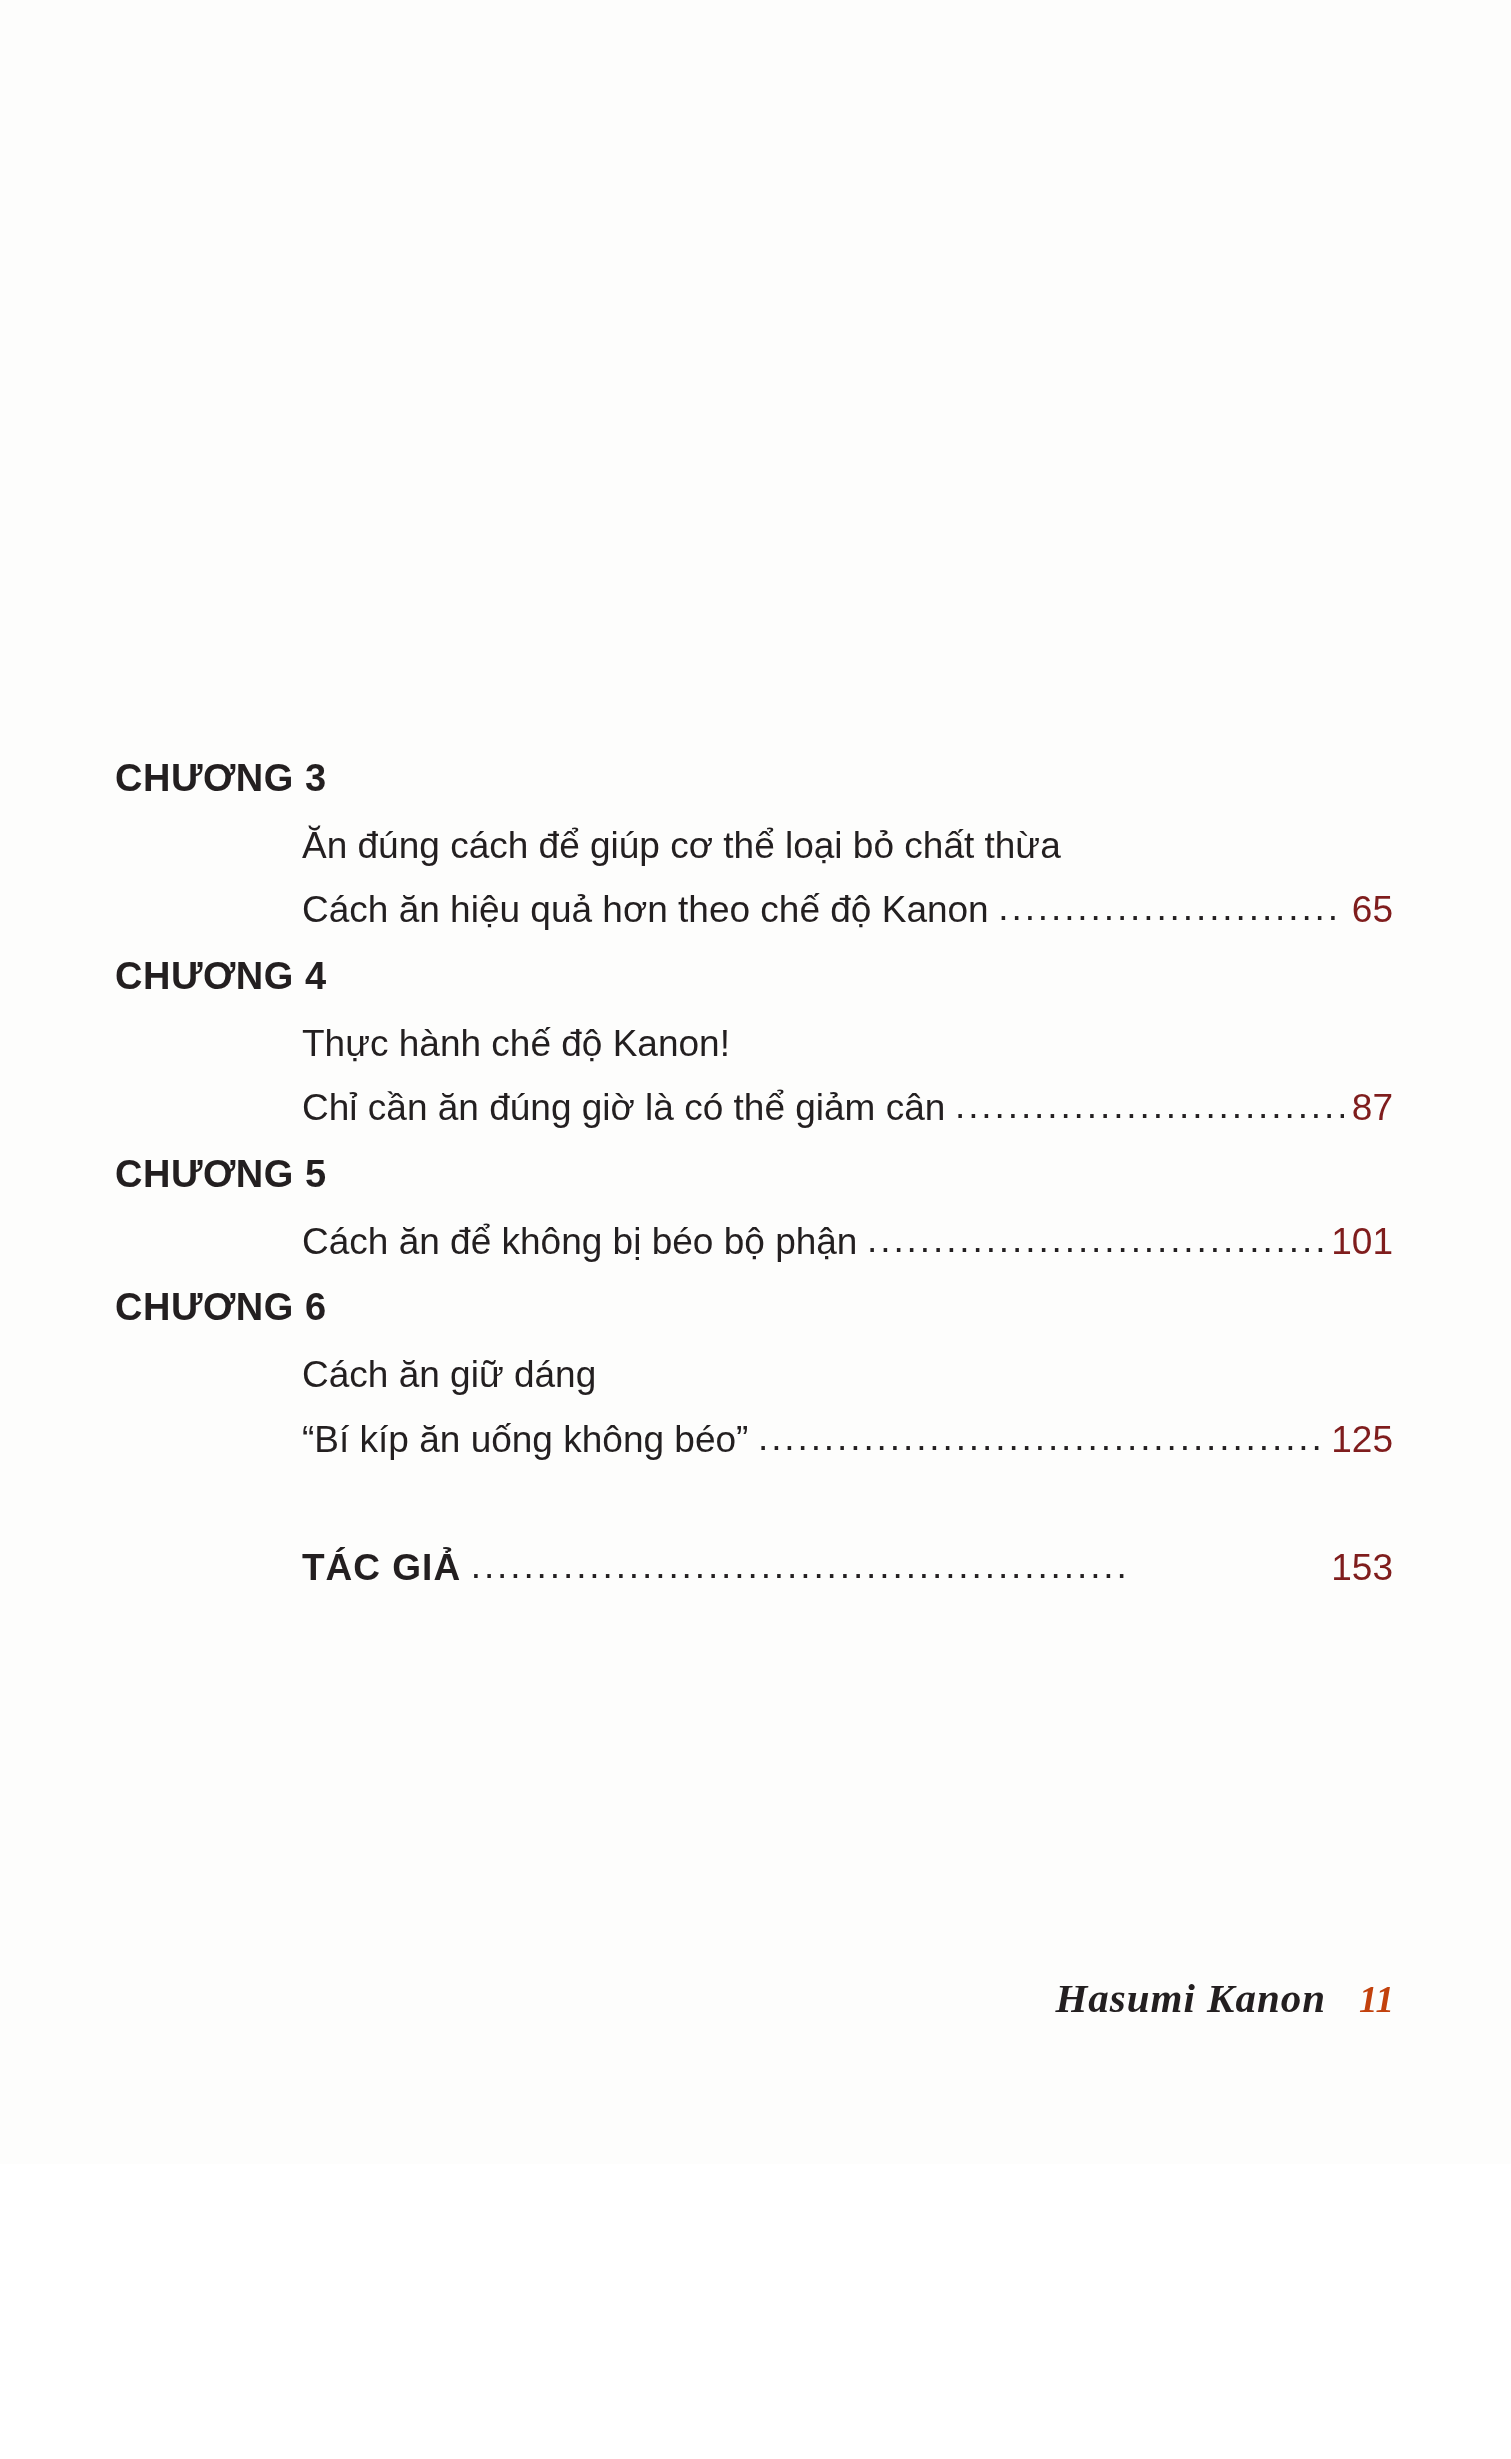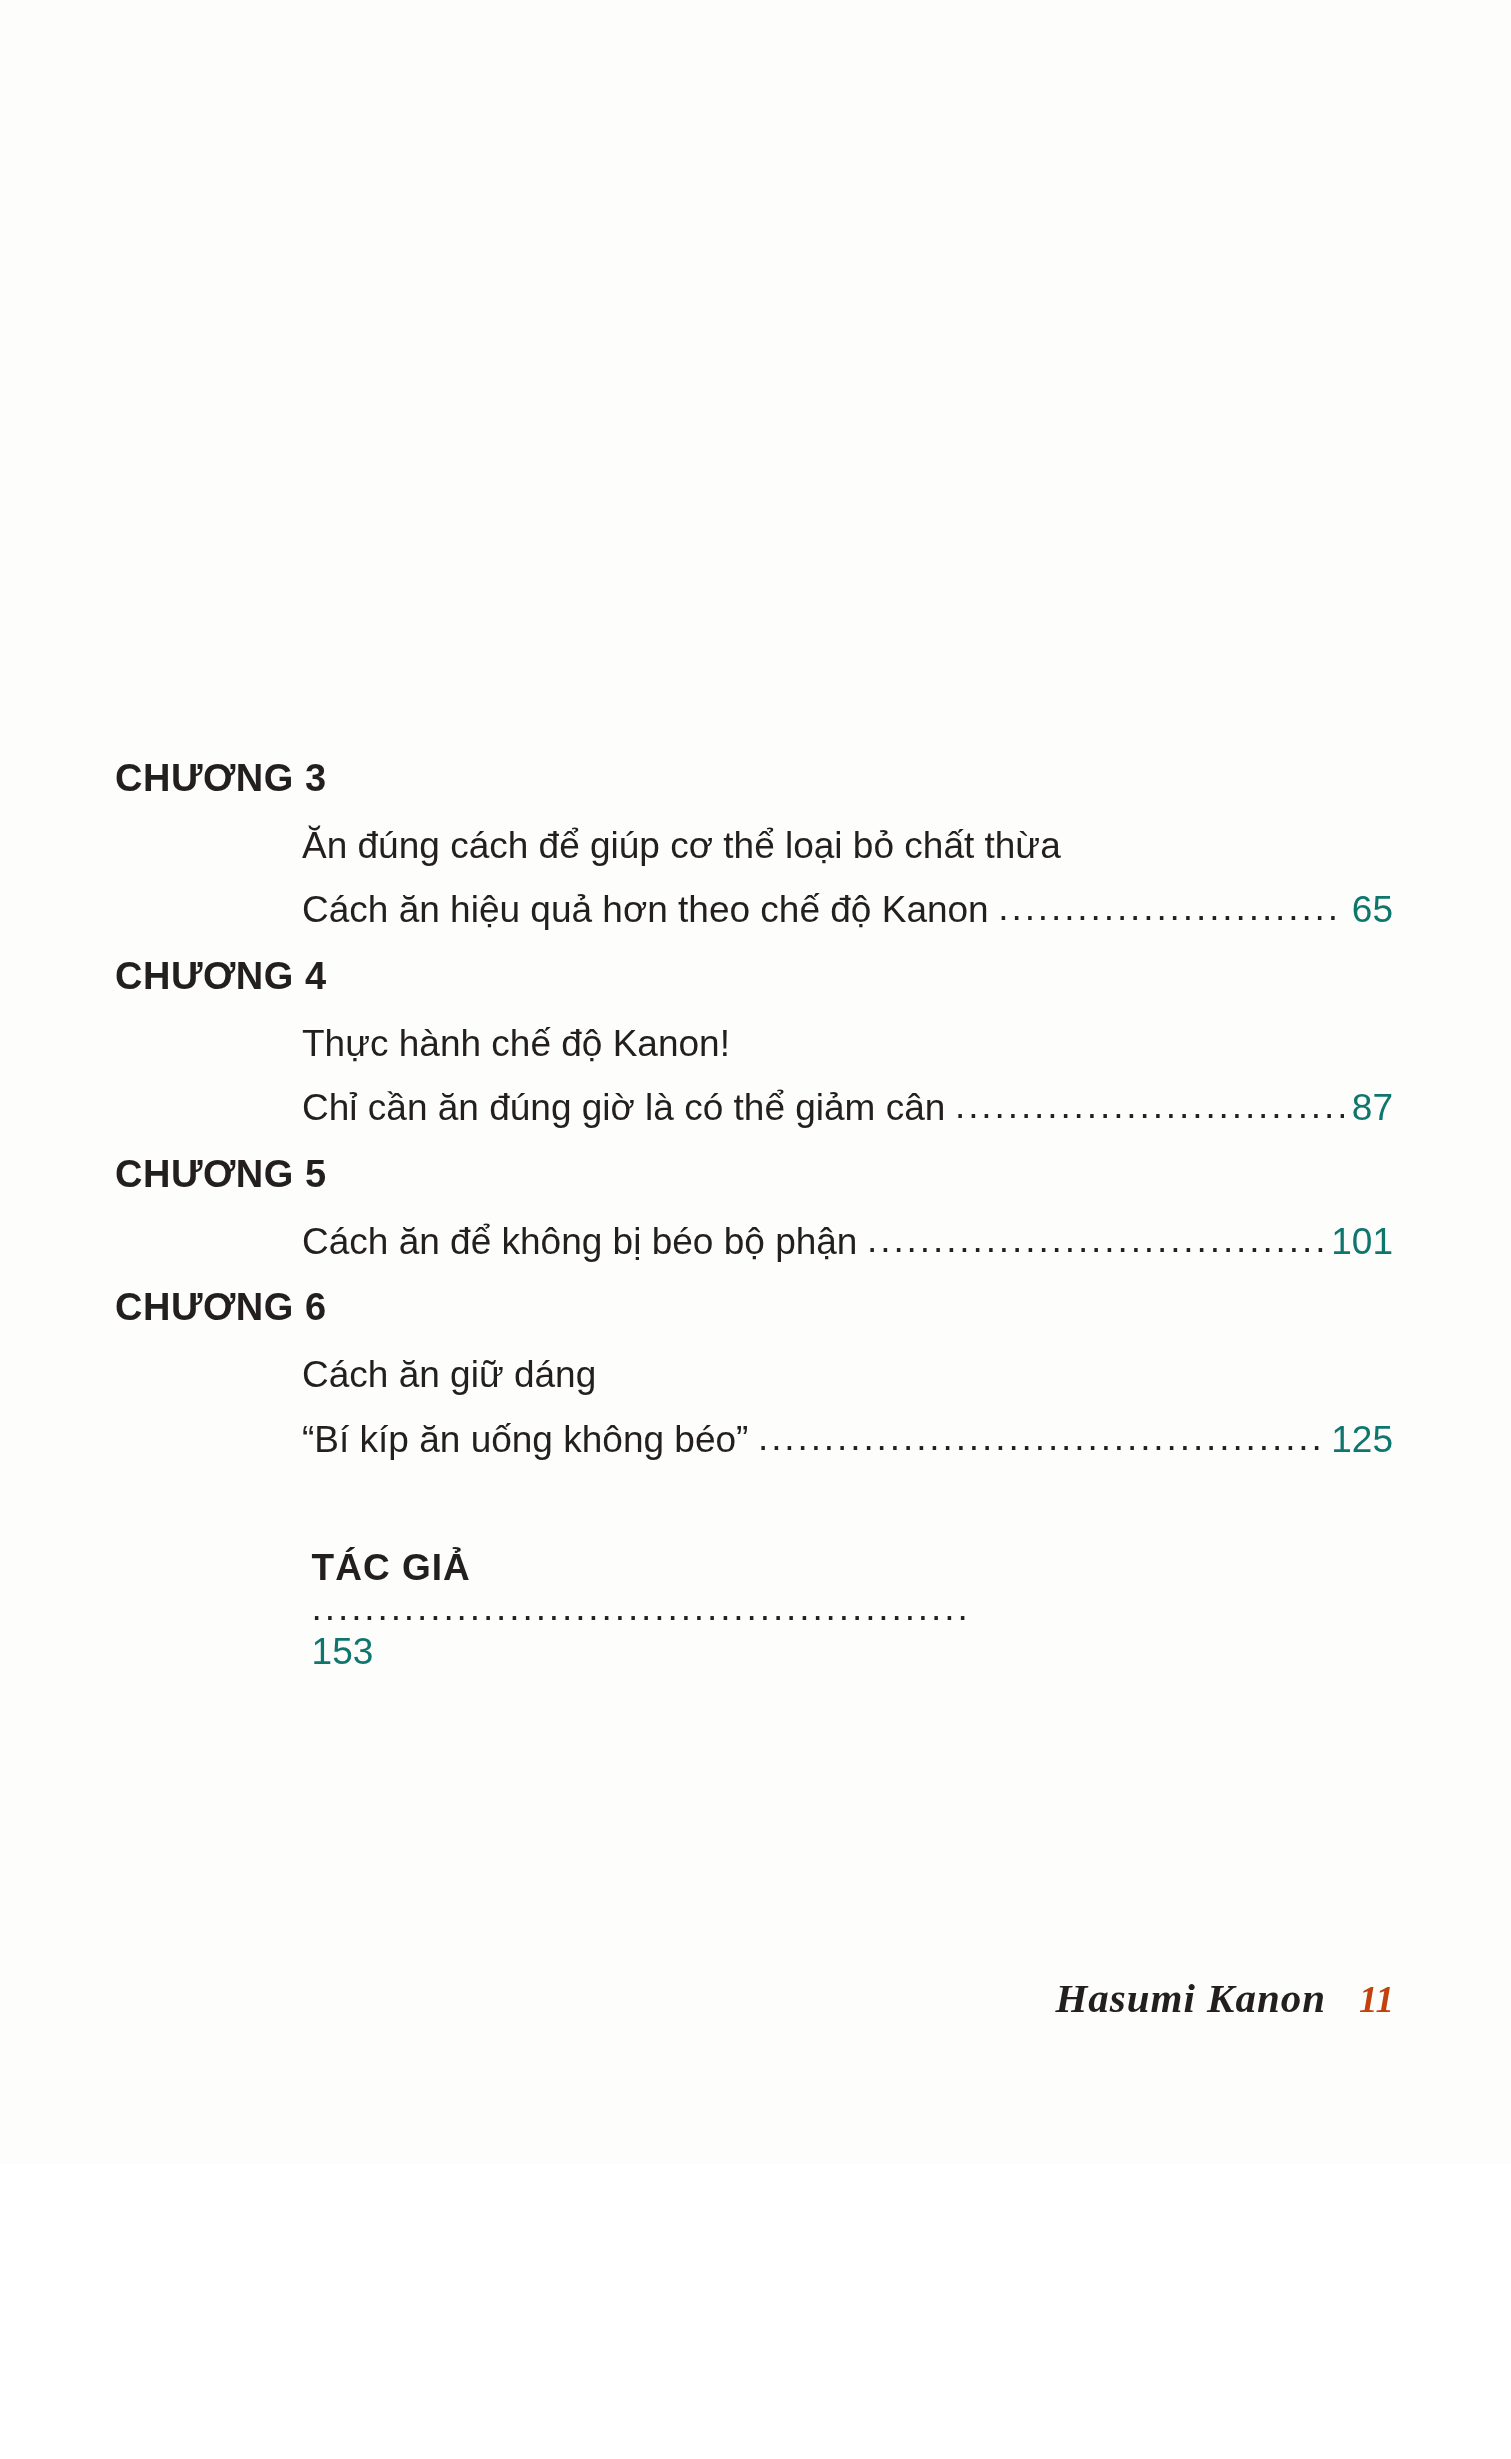"65" .toc-page { color: #0f766e -> #7f1d1d }
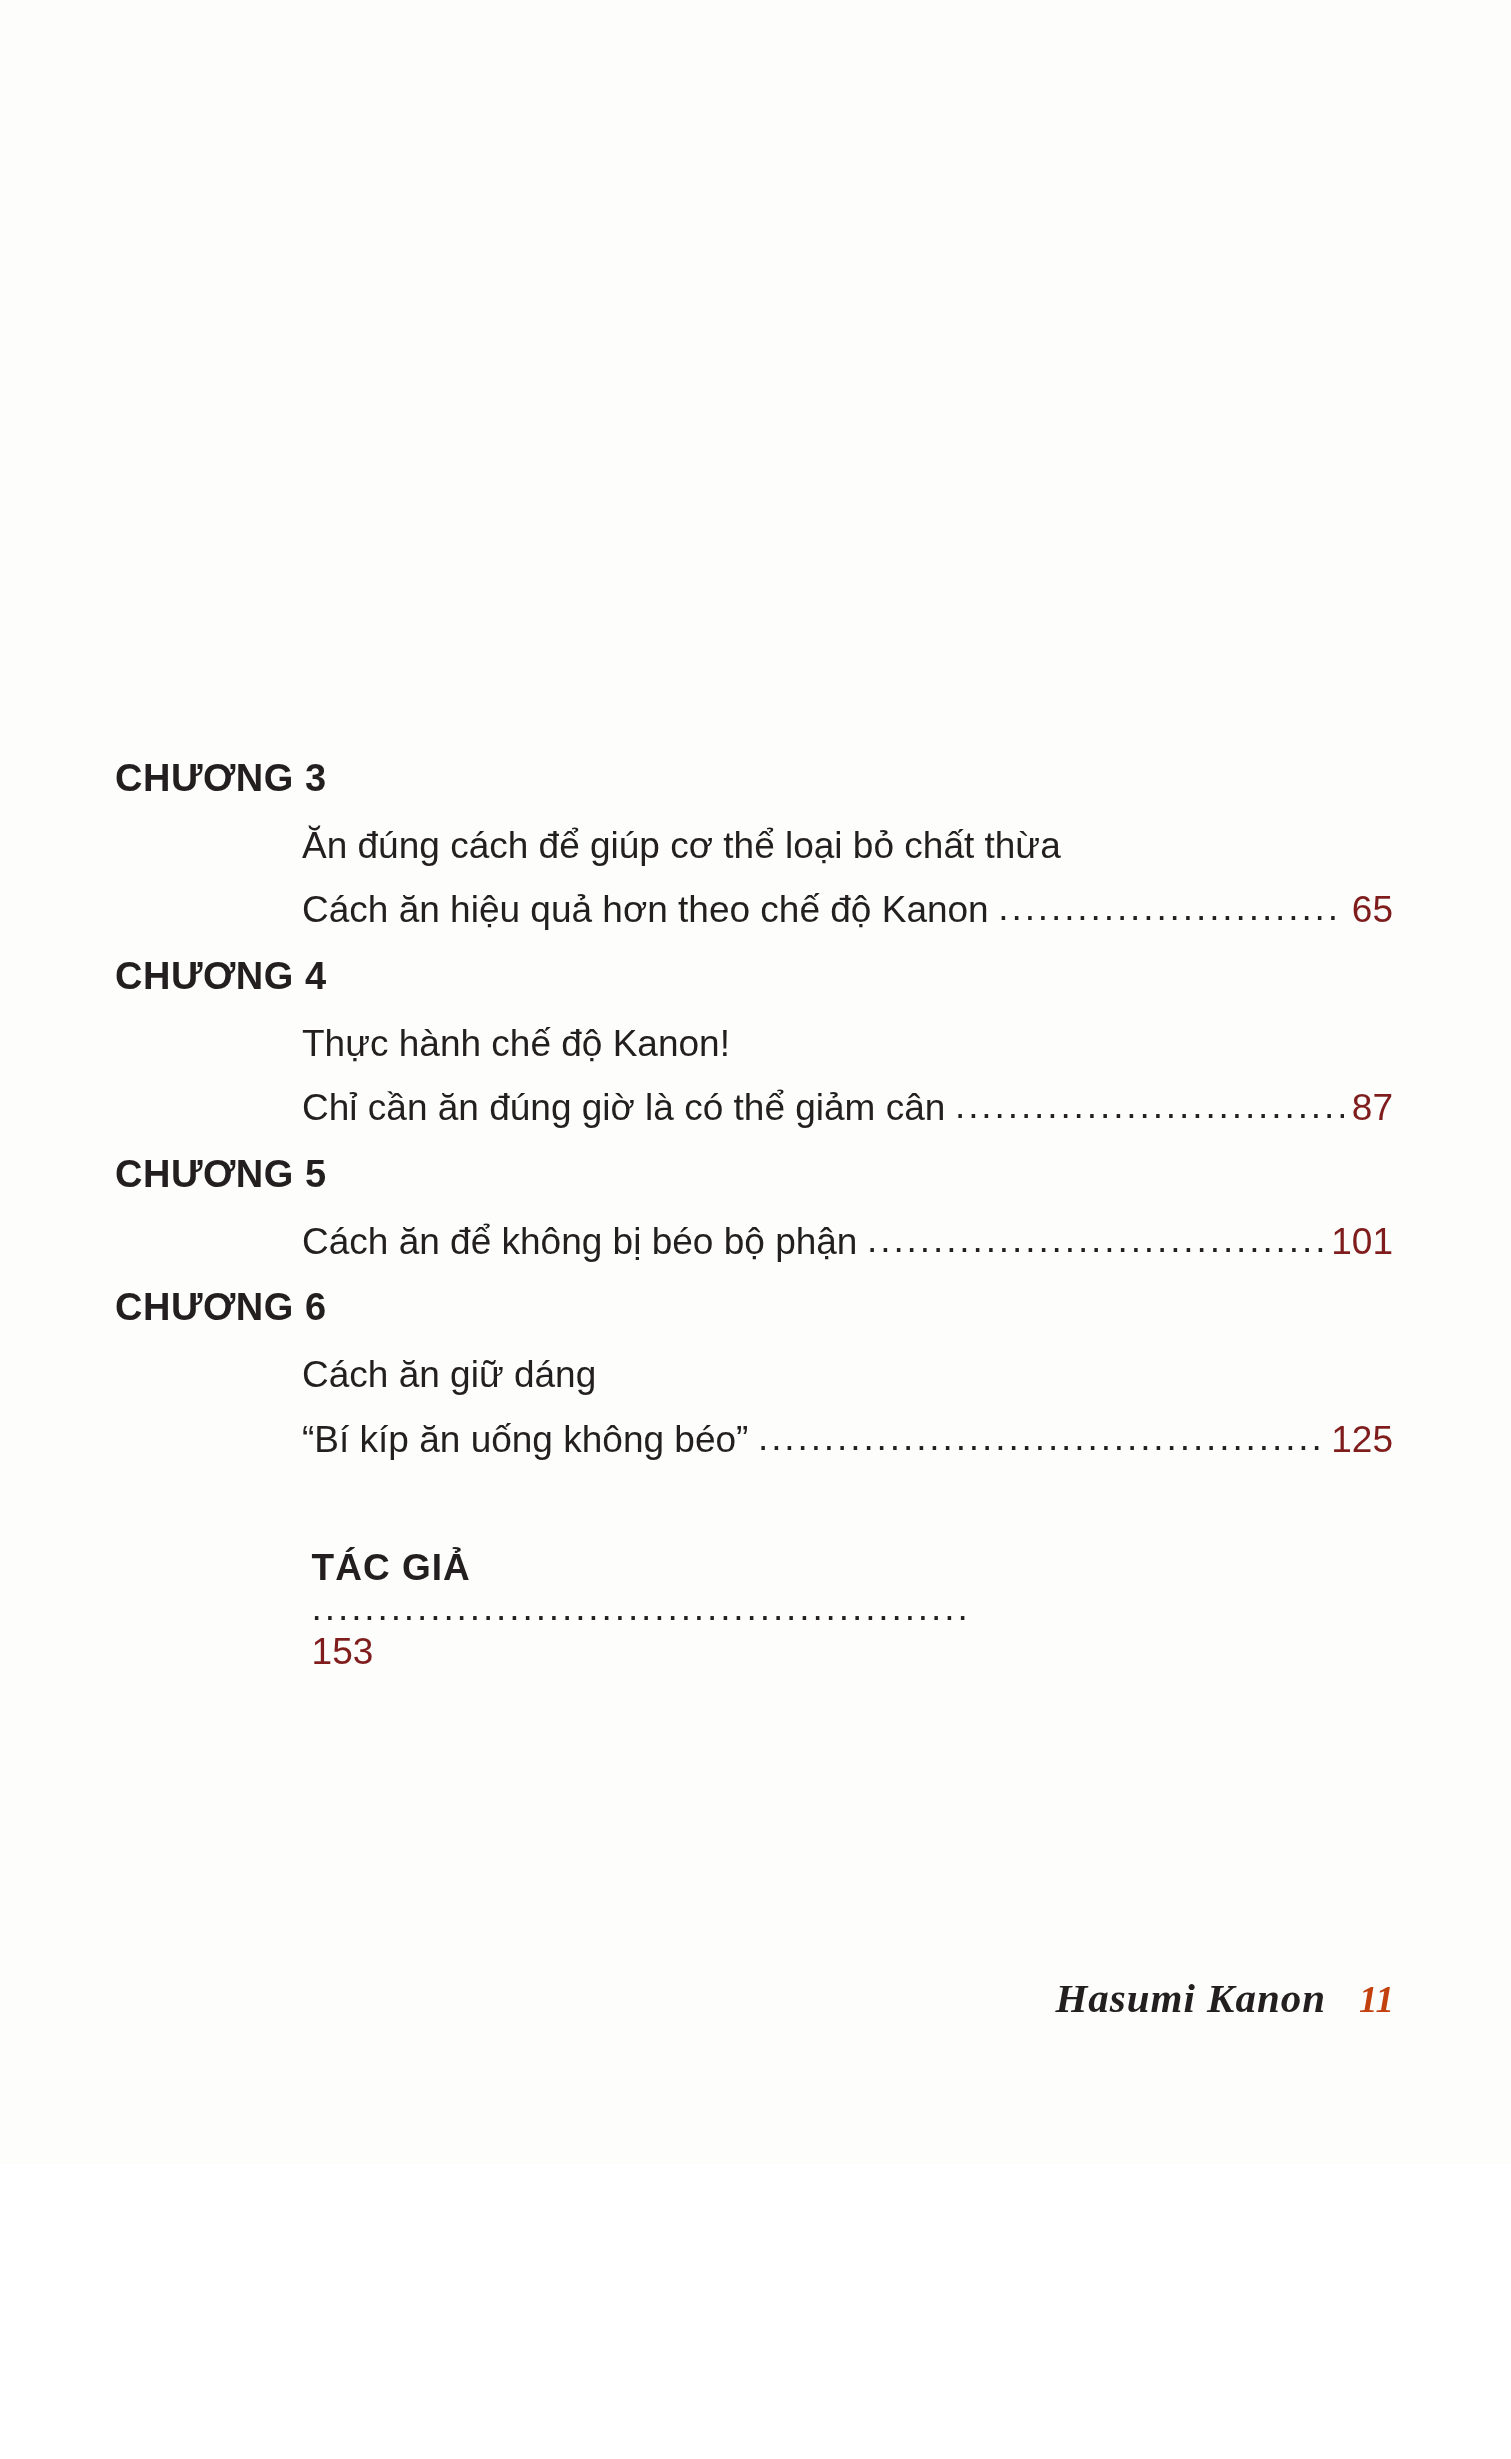"TÁC GIẢ" .author-row { flex-direction: column -> none }
